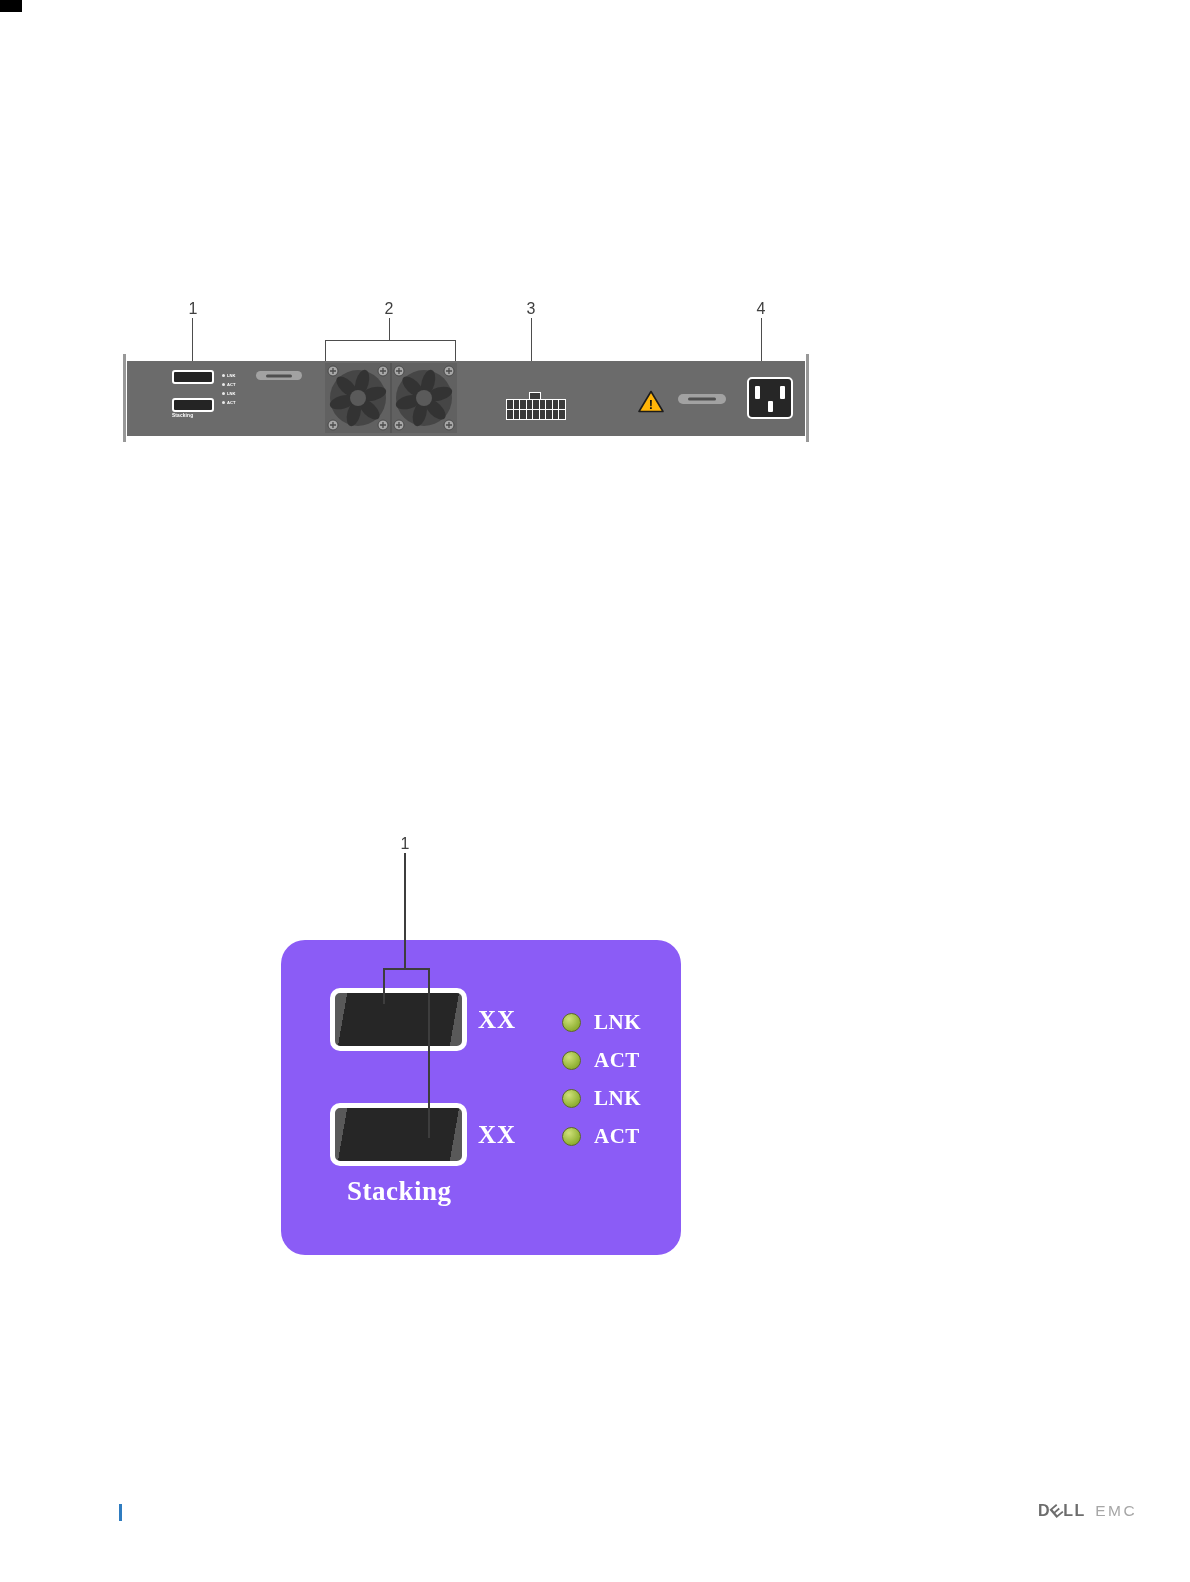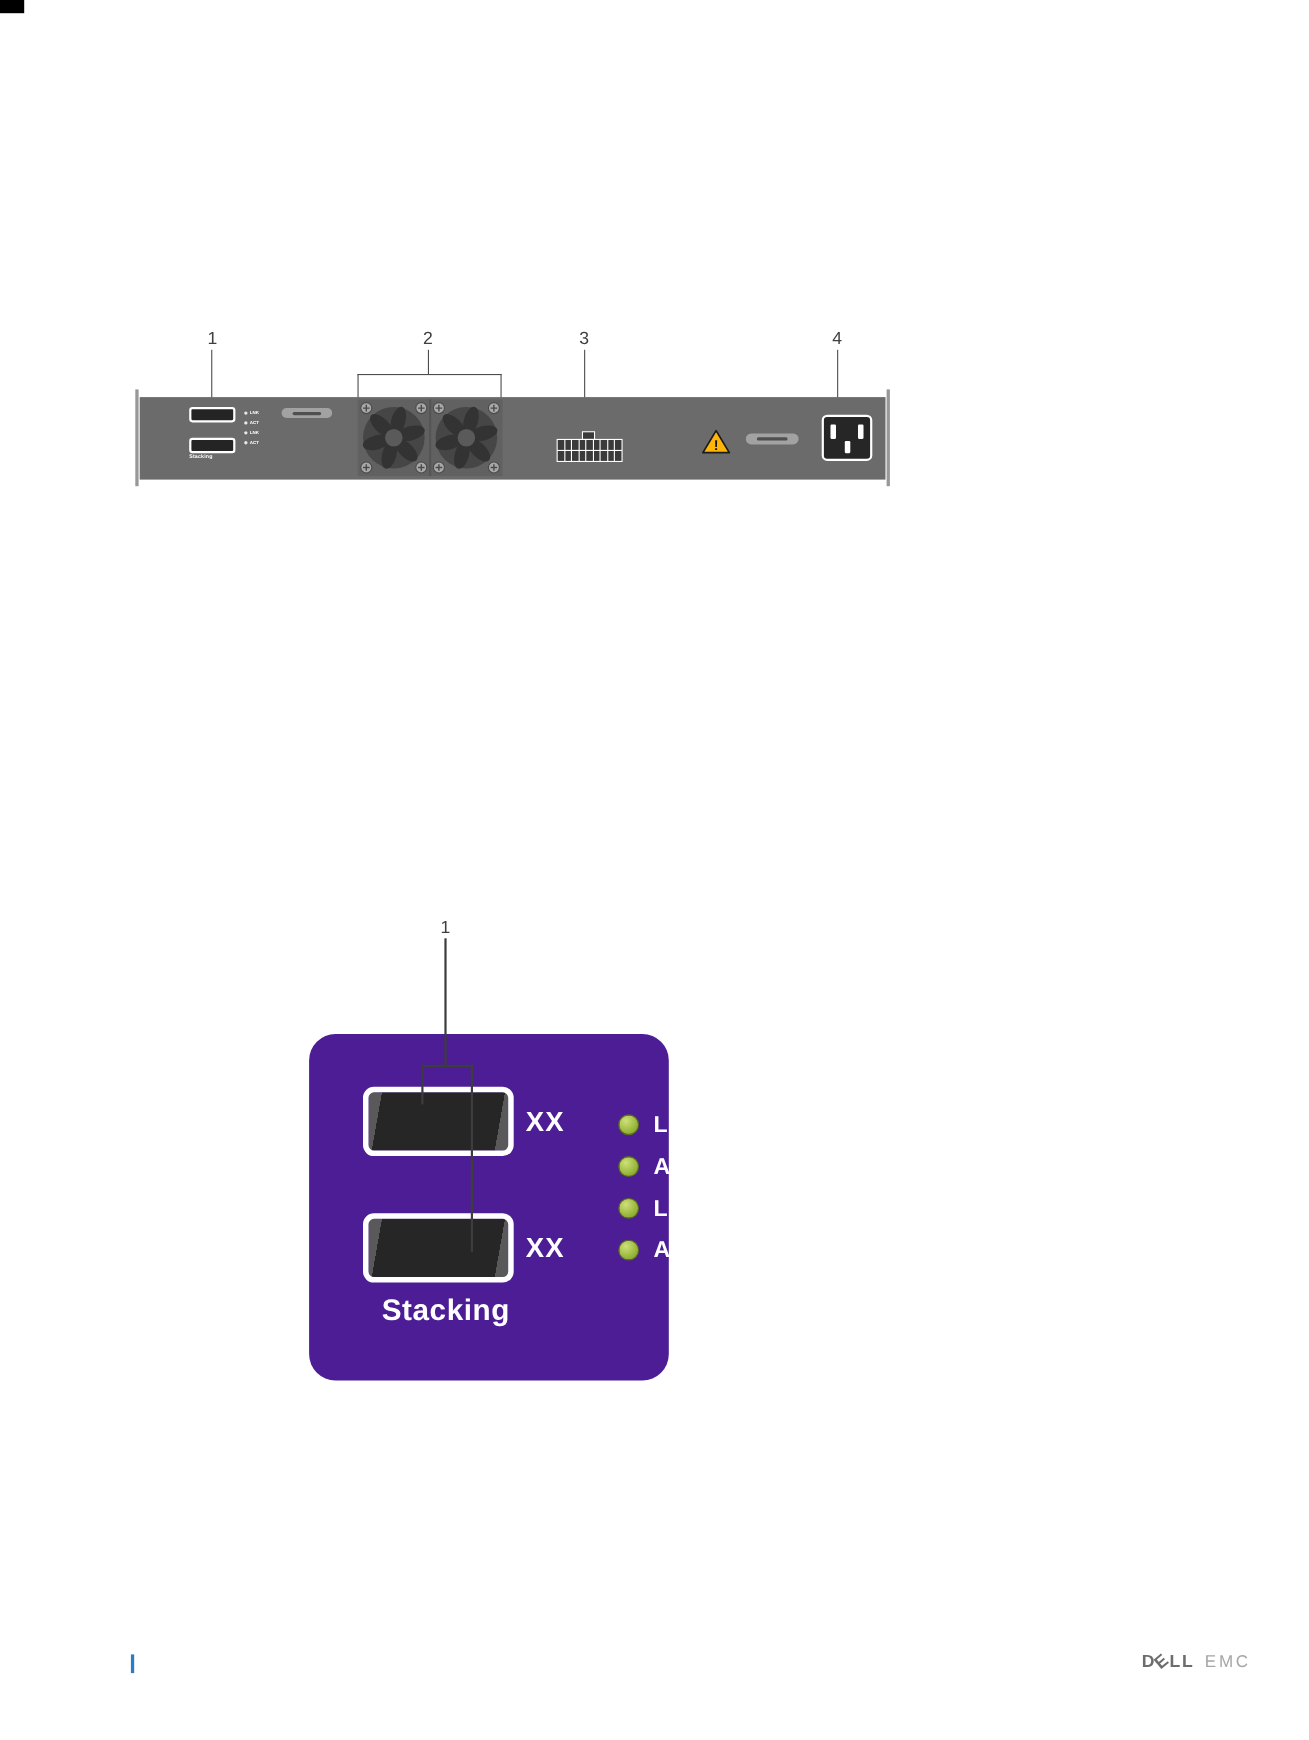"XX" .detail-box { background: #4c1d95 -> #8b5cf6; font-family: none -> Liberation Serif, serif; width: 327px -> 400px }
